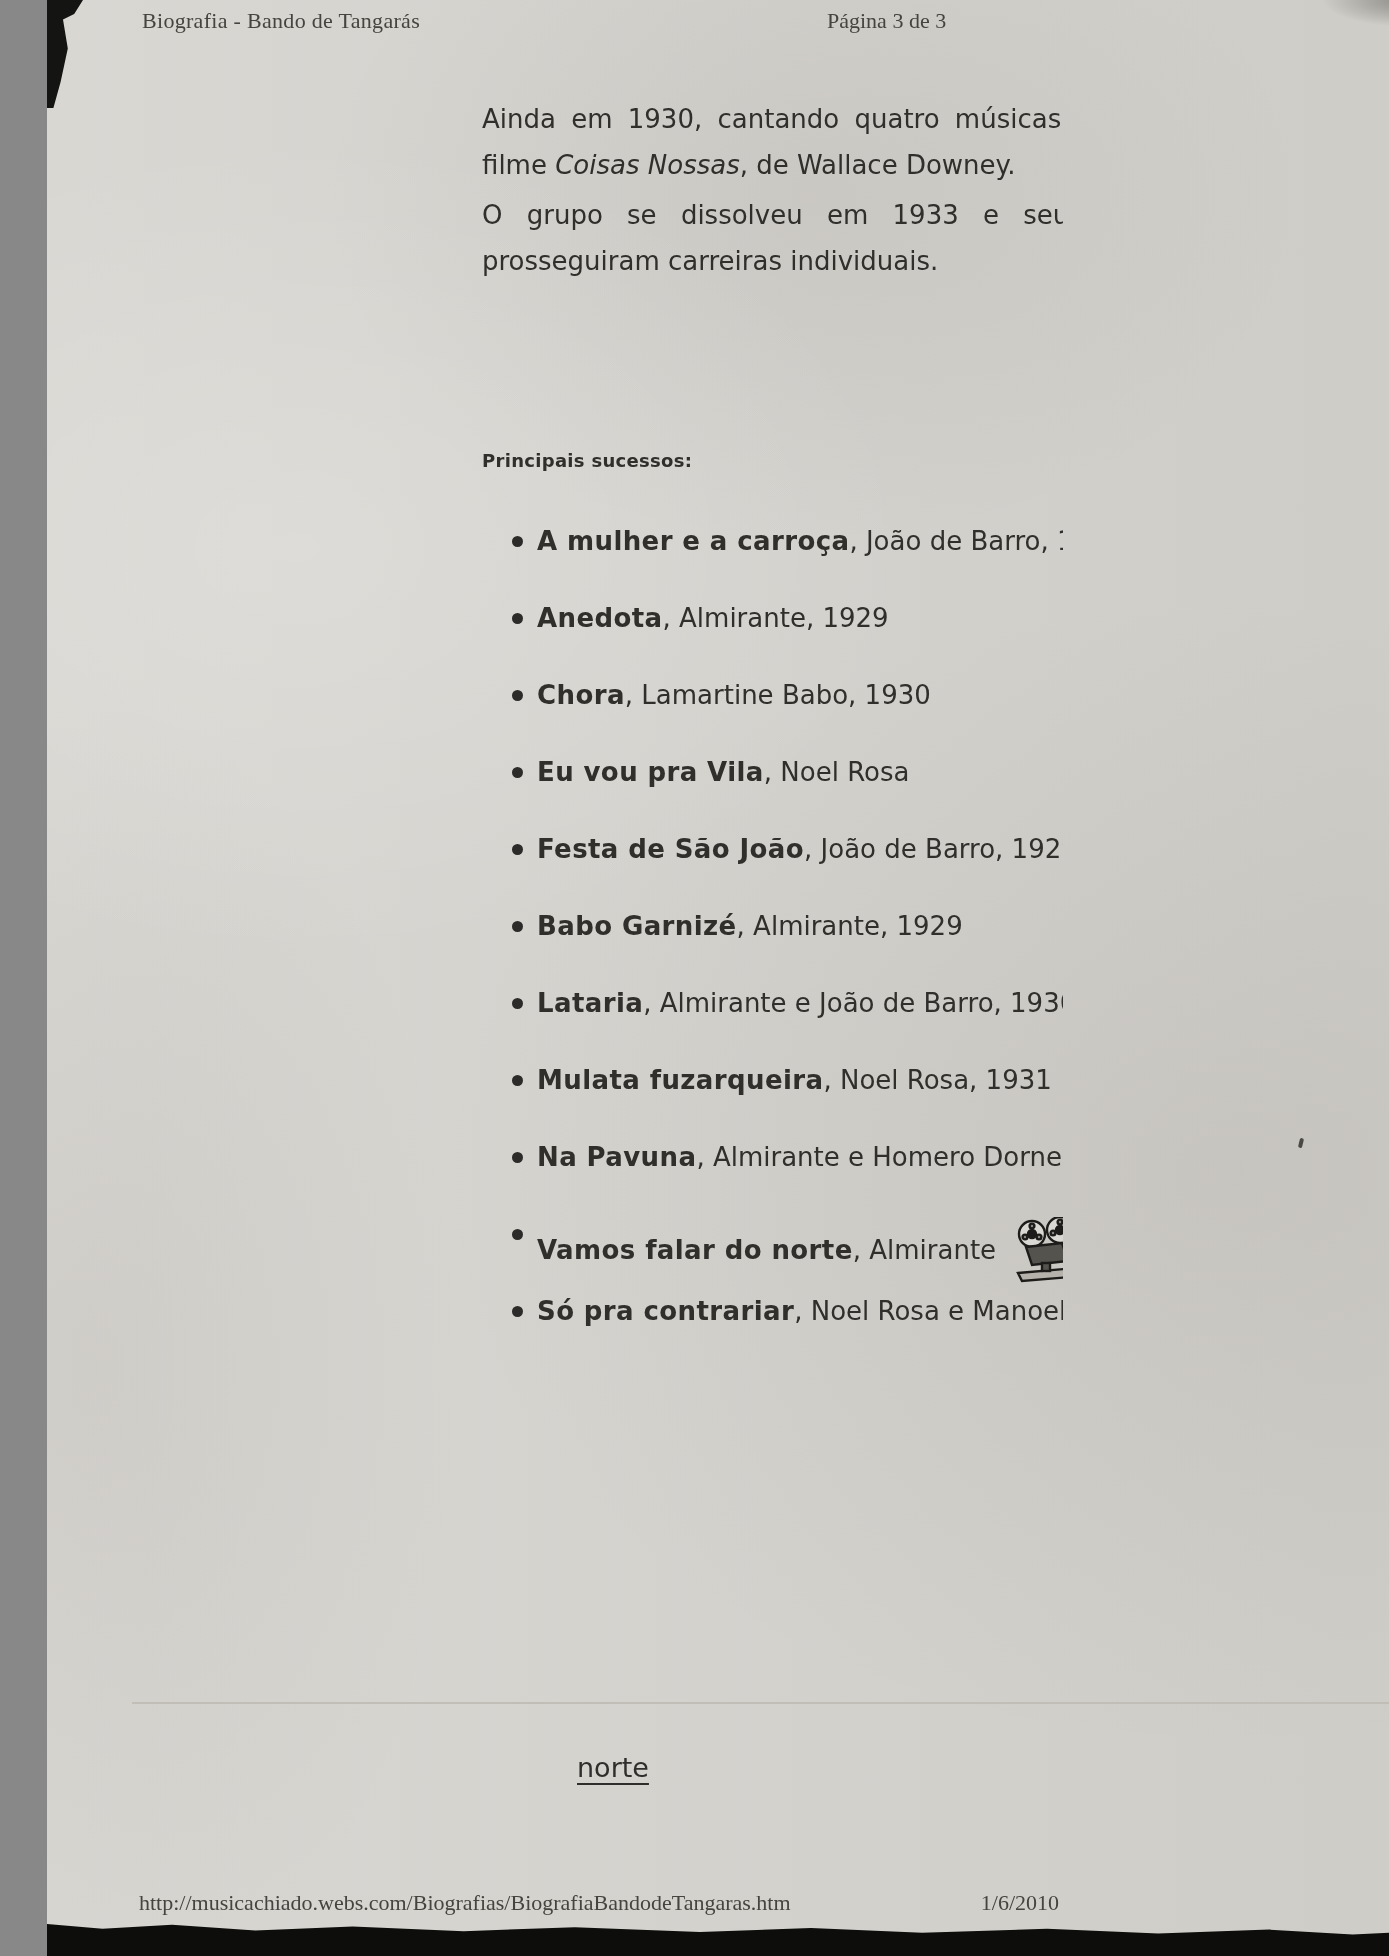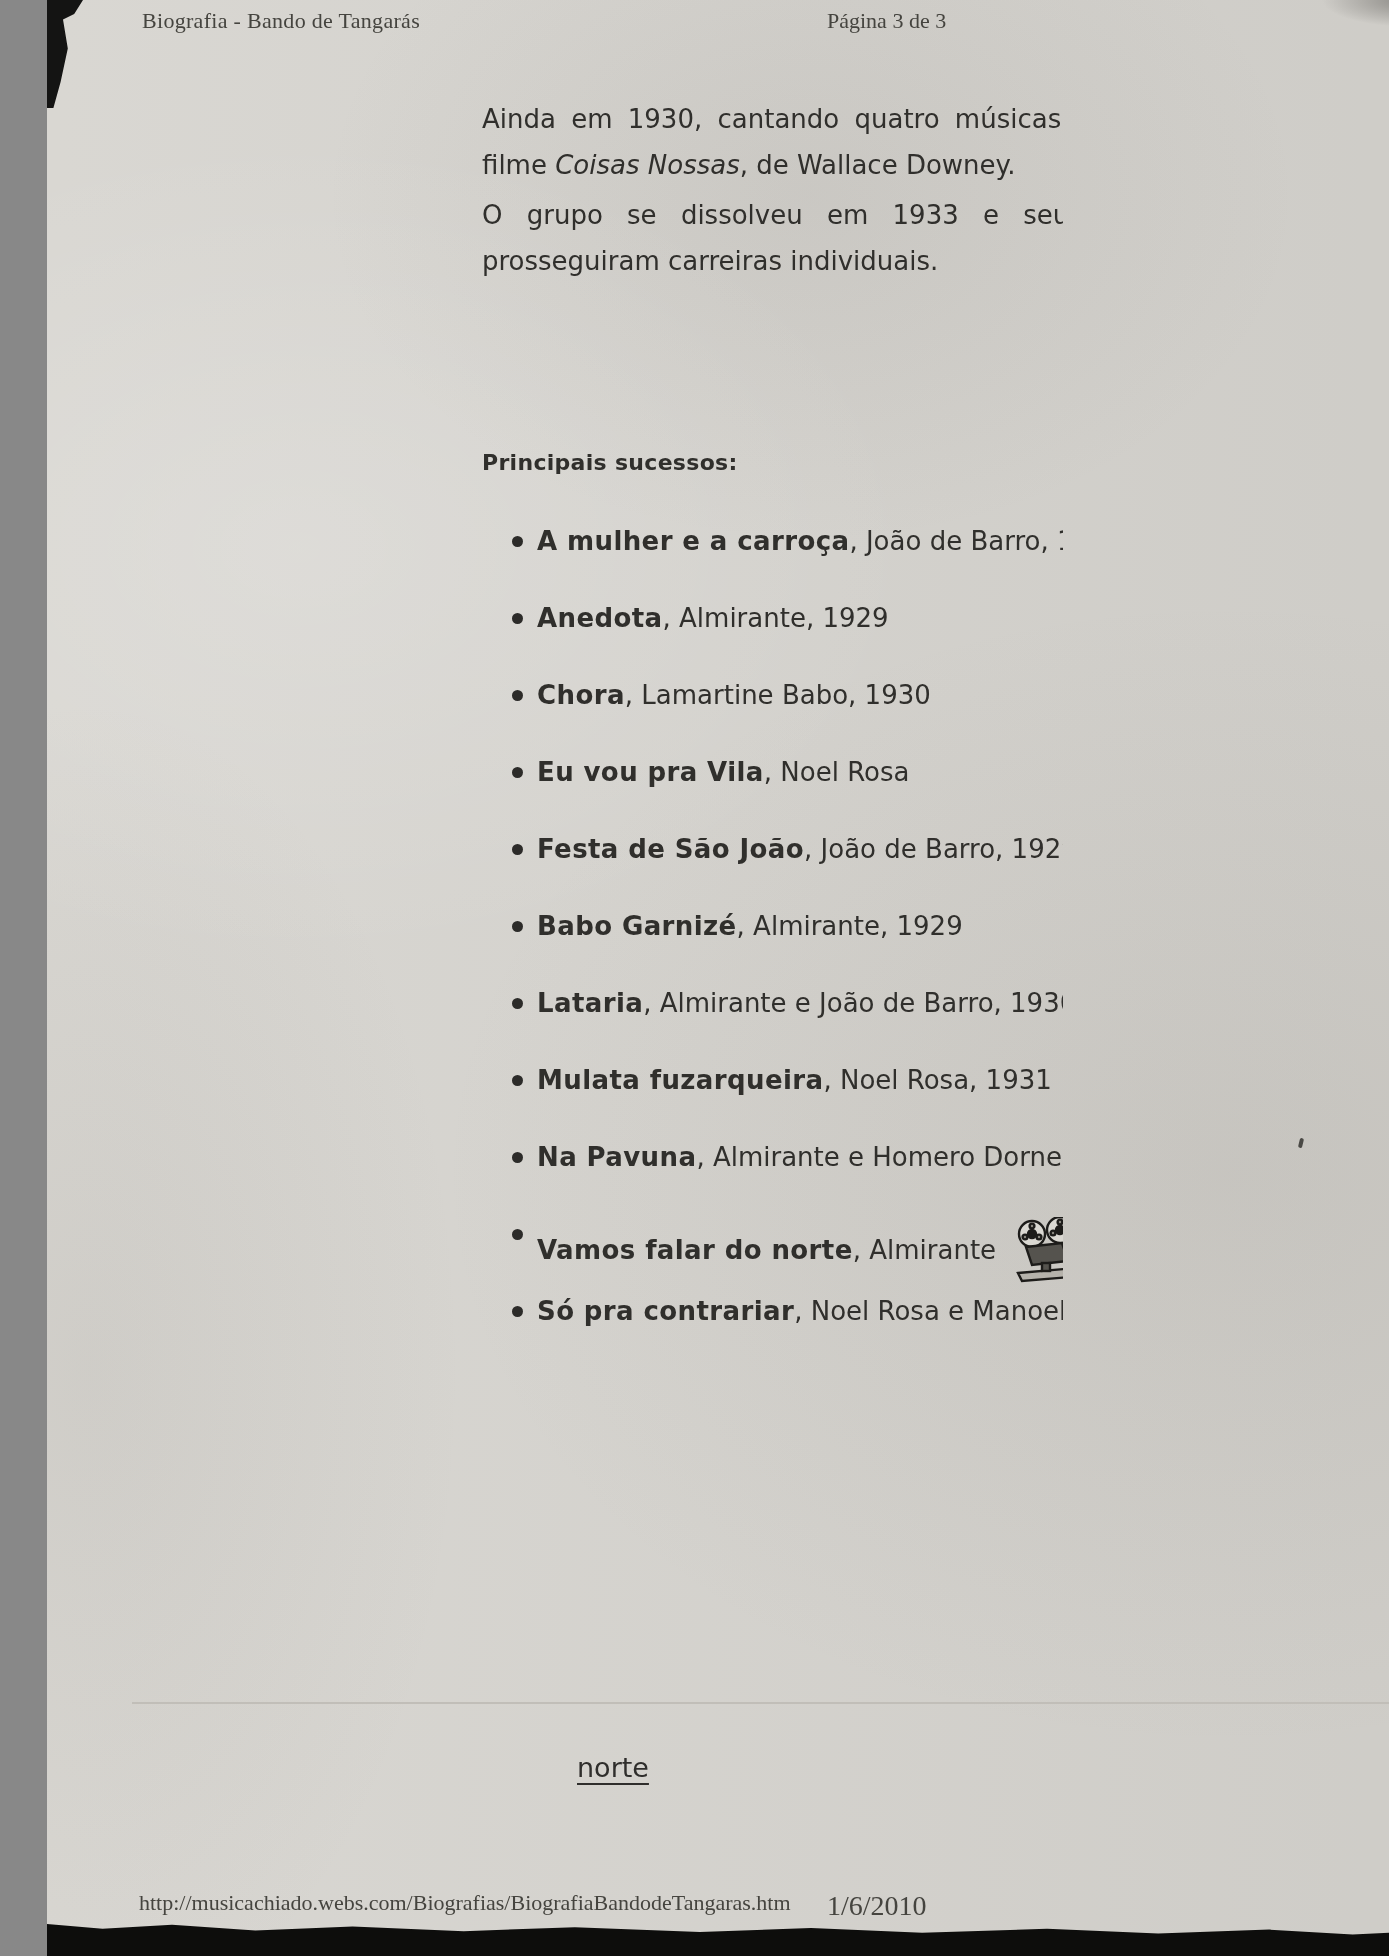"Principais sucessos:" .heading { font-size: 22px -> 18px }
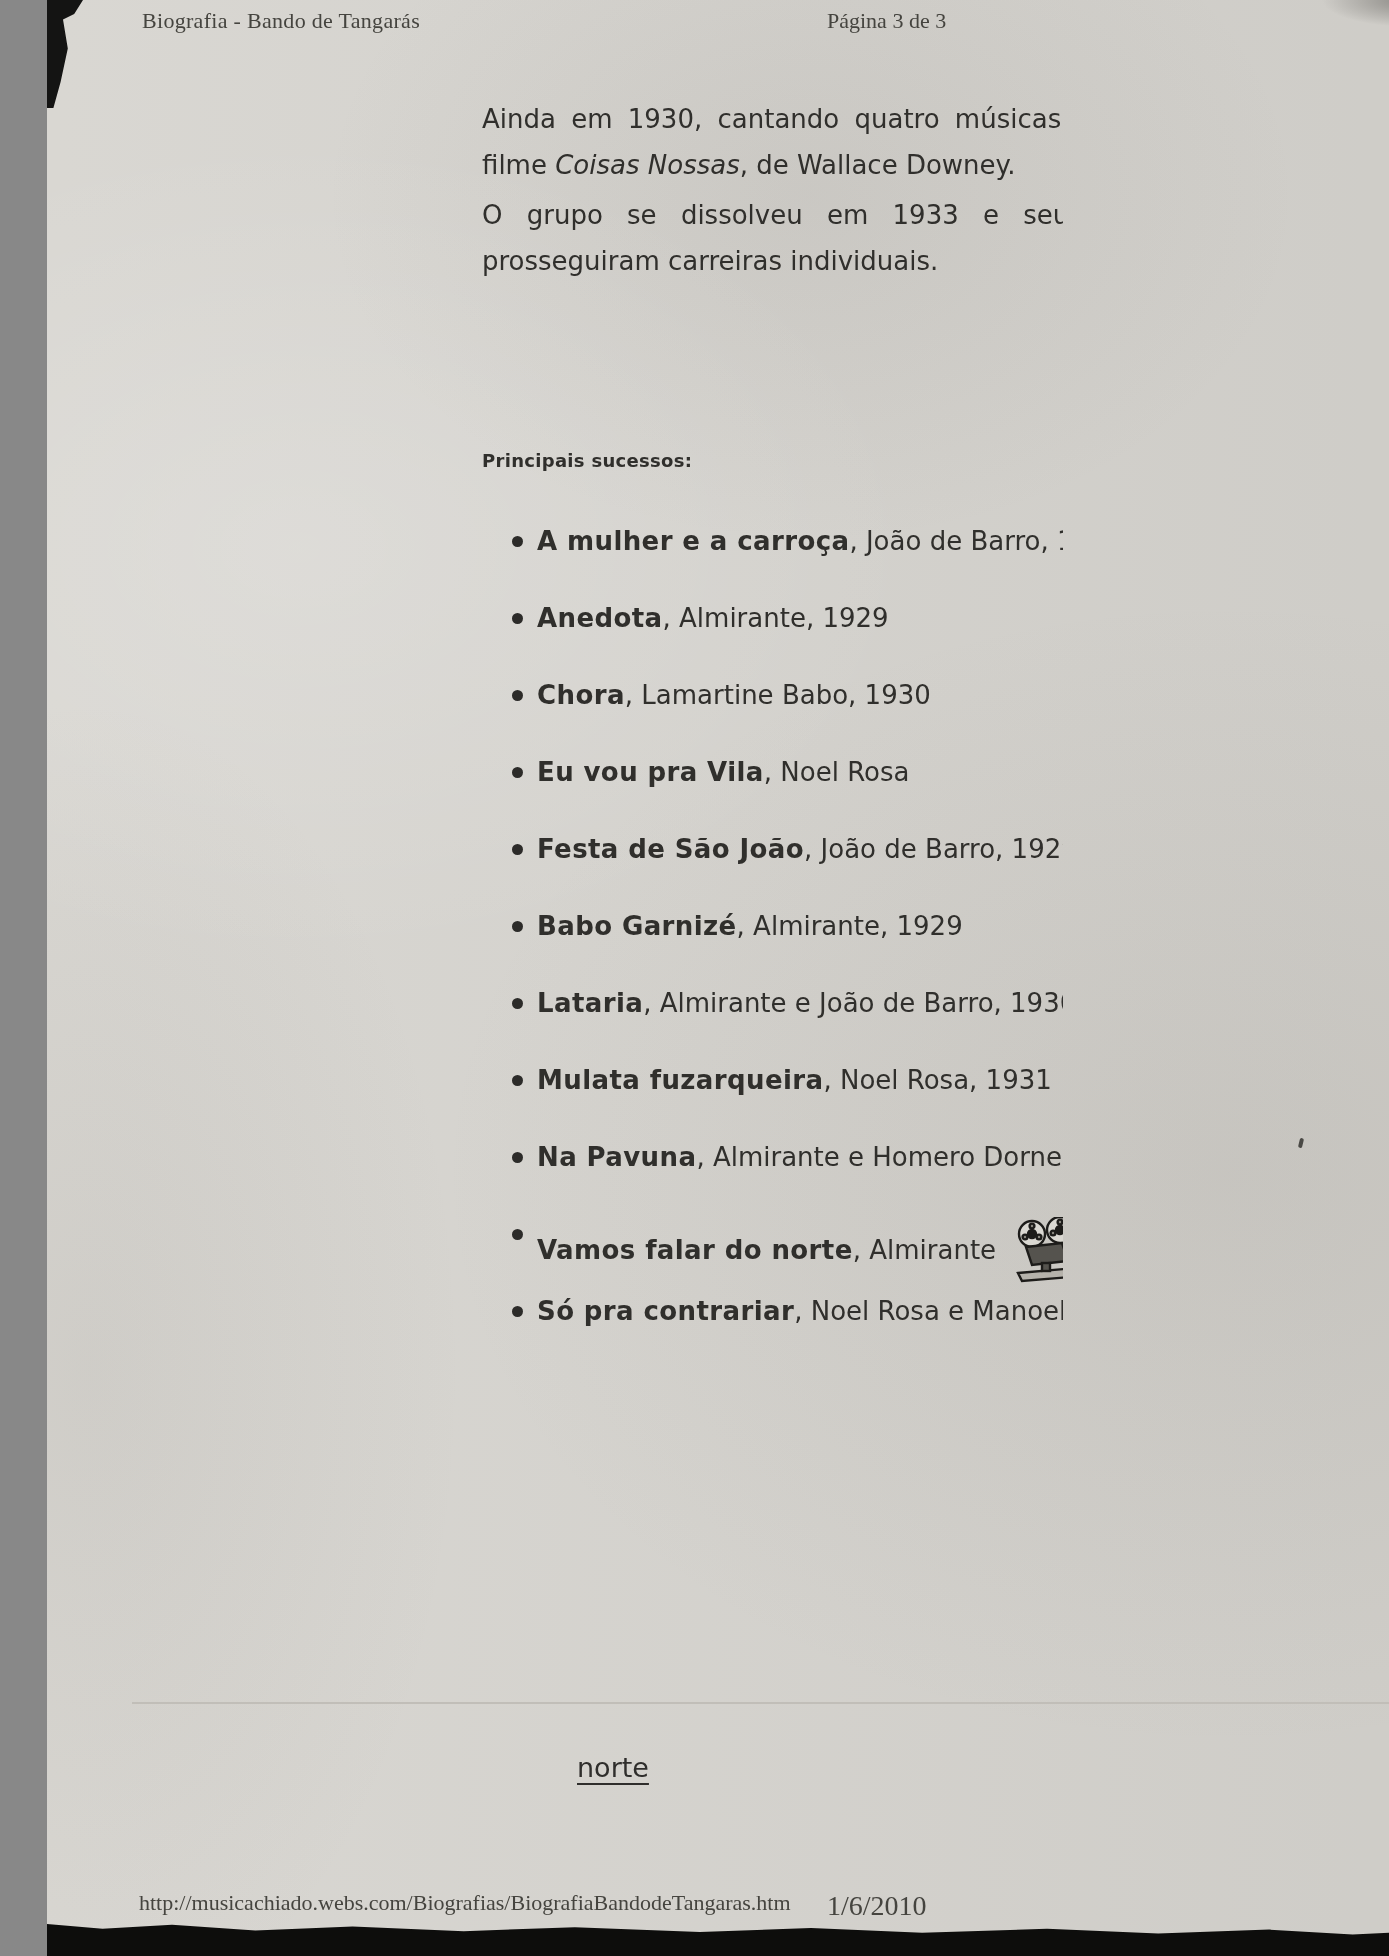"1/6/2010" .ftr-date { font-size: 28px -> 22px; text-align: left -> right }
